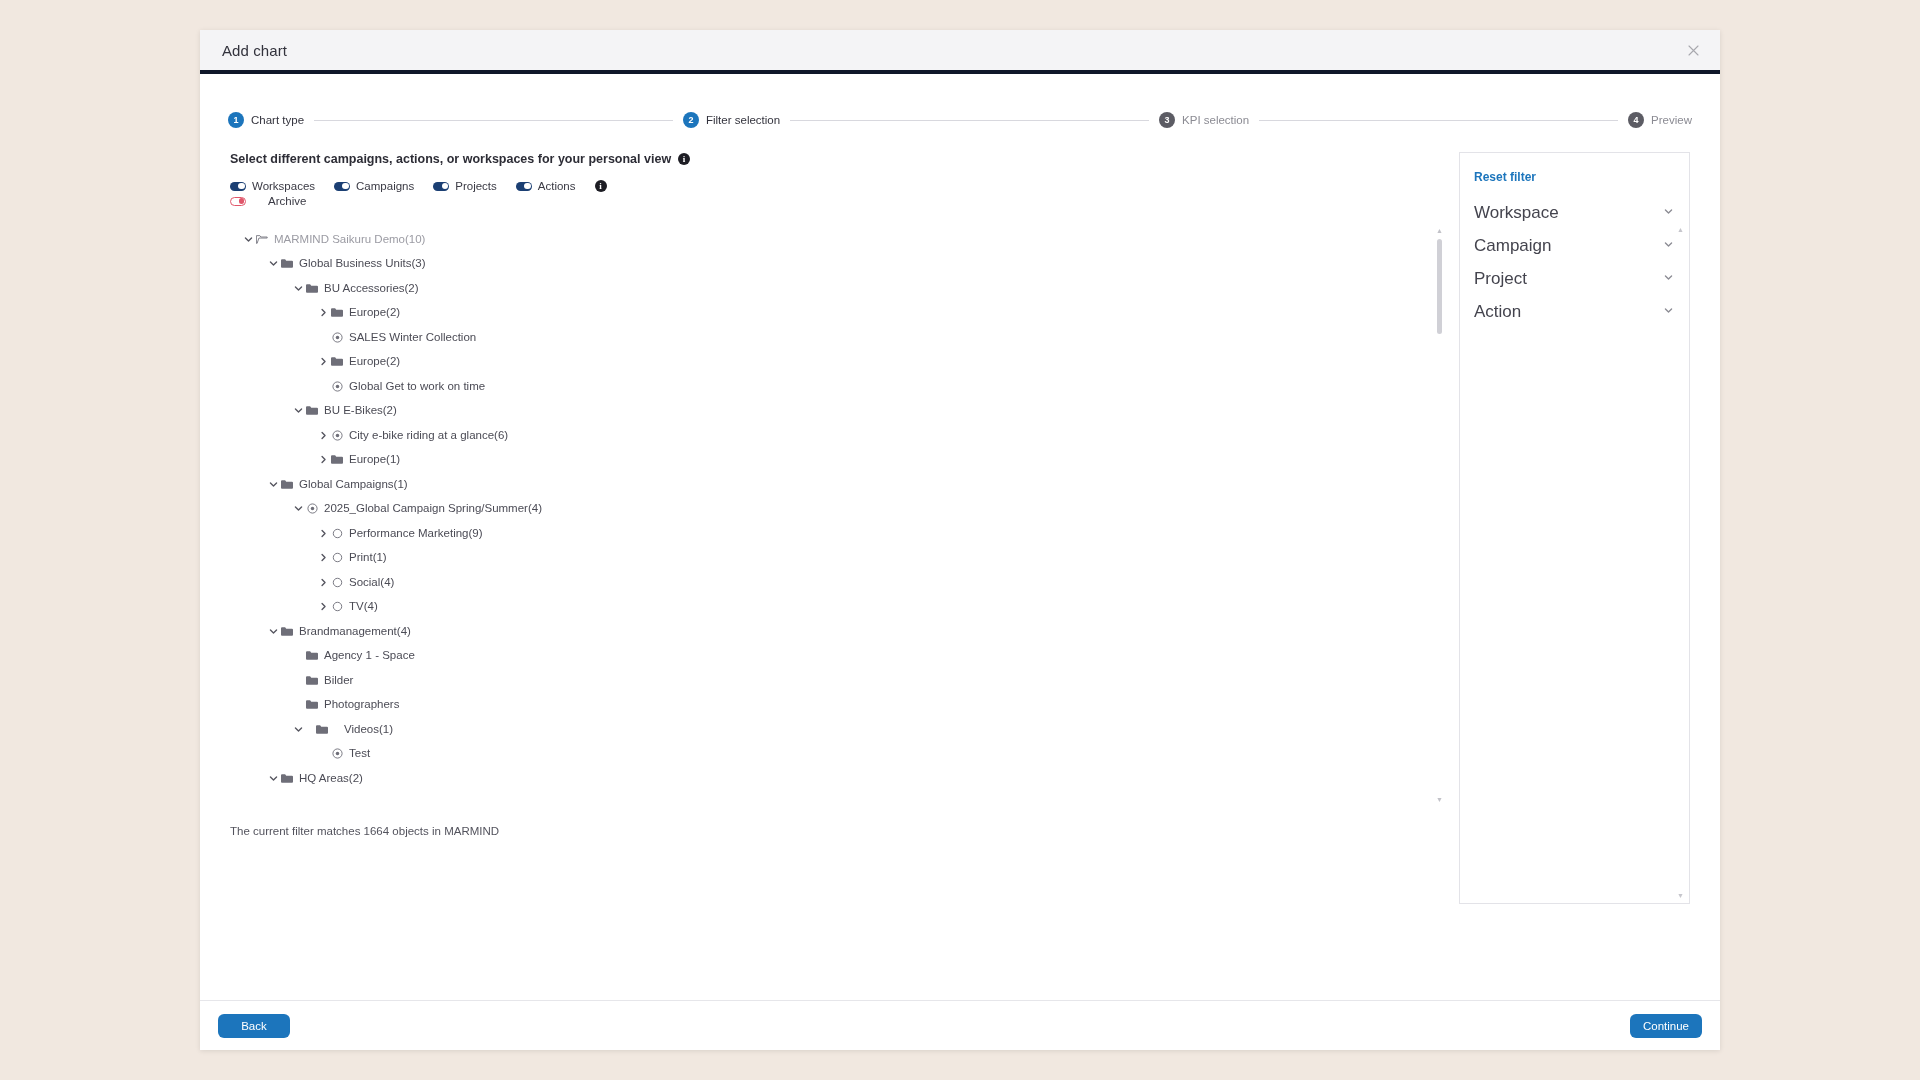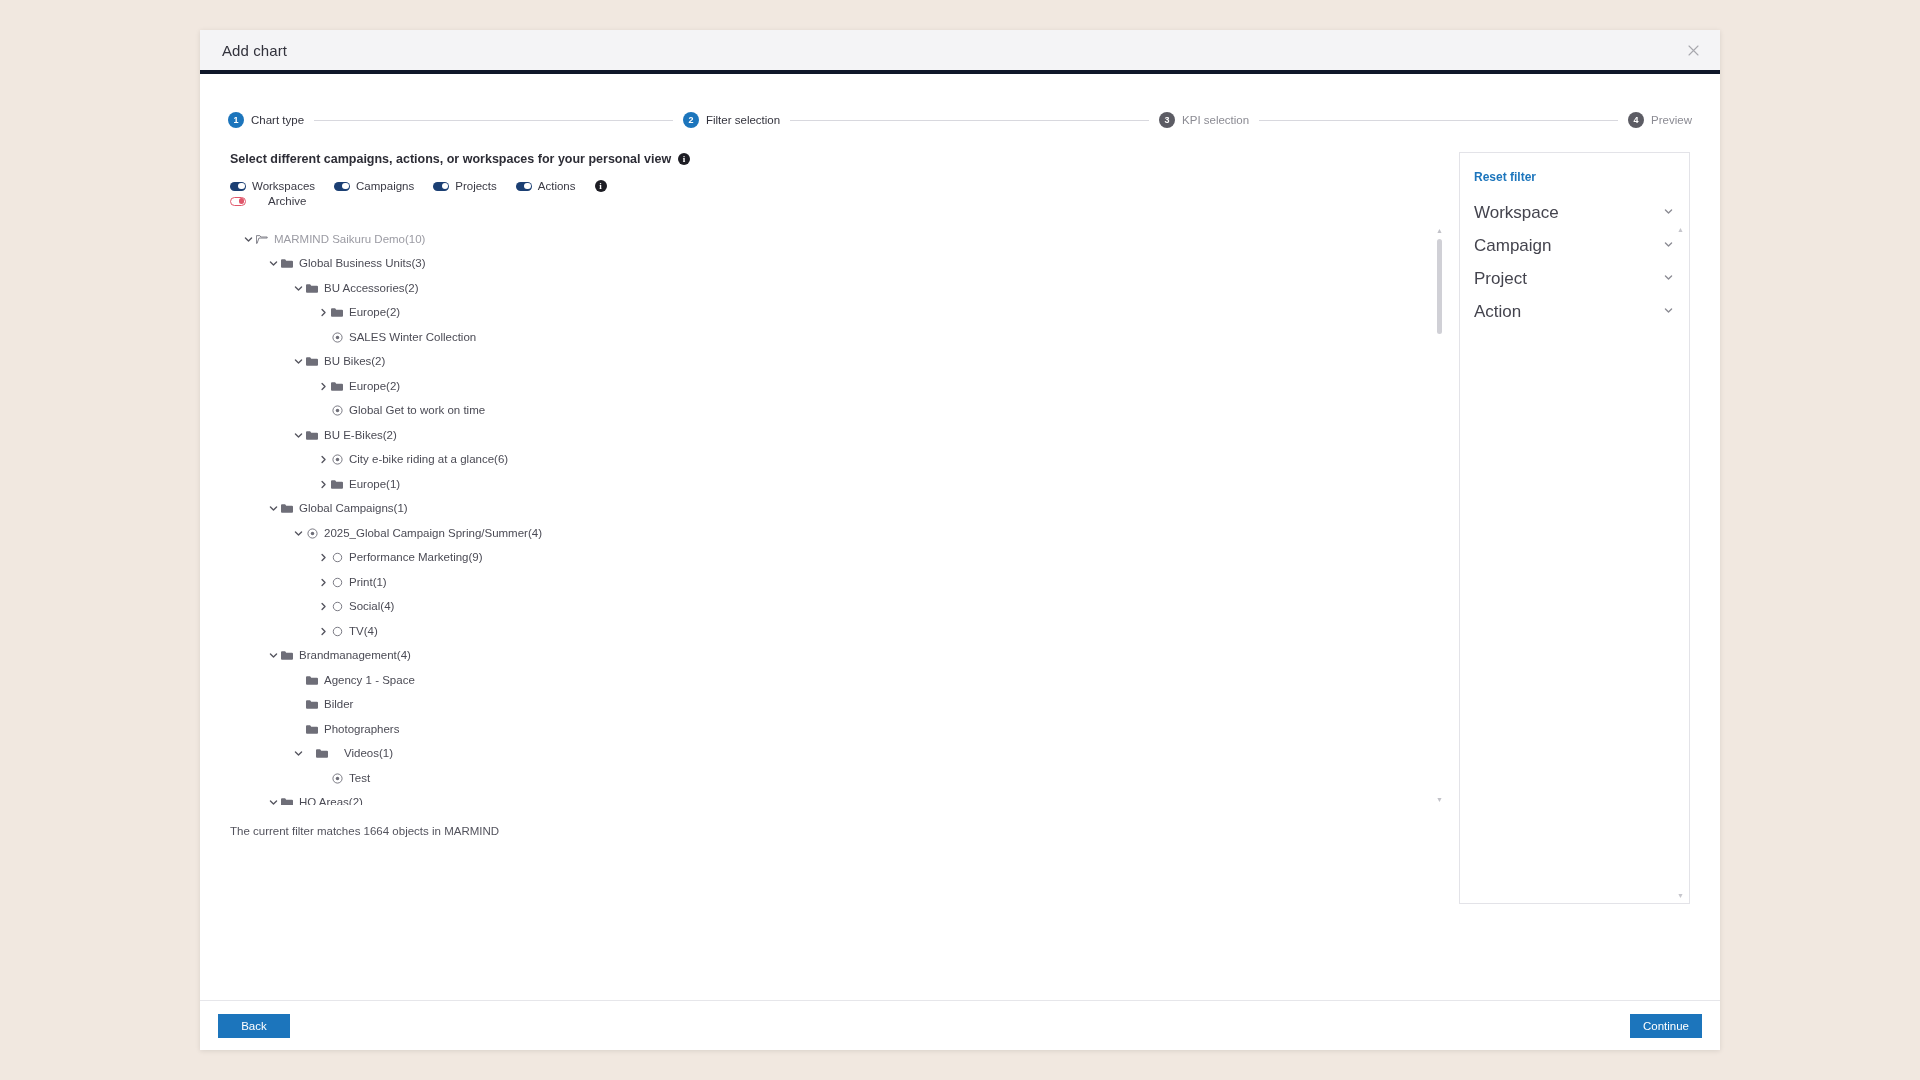"BU Bikes(2)" div.tree-row { html: <div> <span> <svg> <path></path> </svg> </span> <span> <svg> <path></path> </svg> </span> <span>BU Bikes(2)</span> </div> -> none }
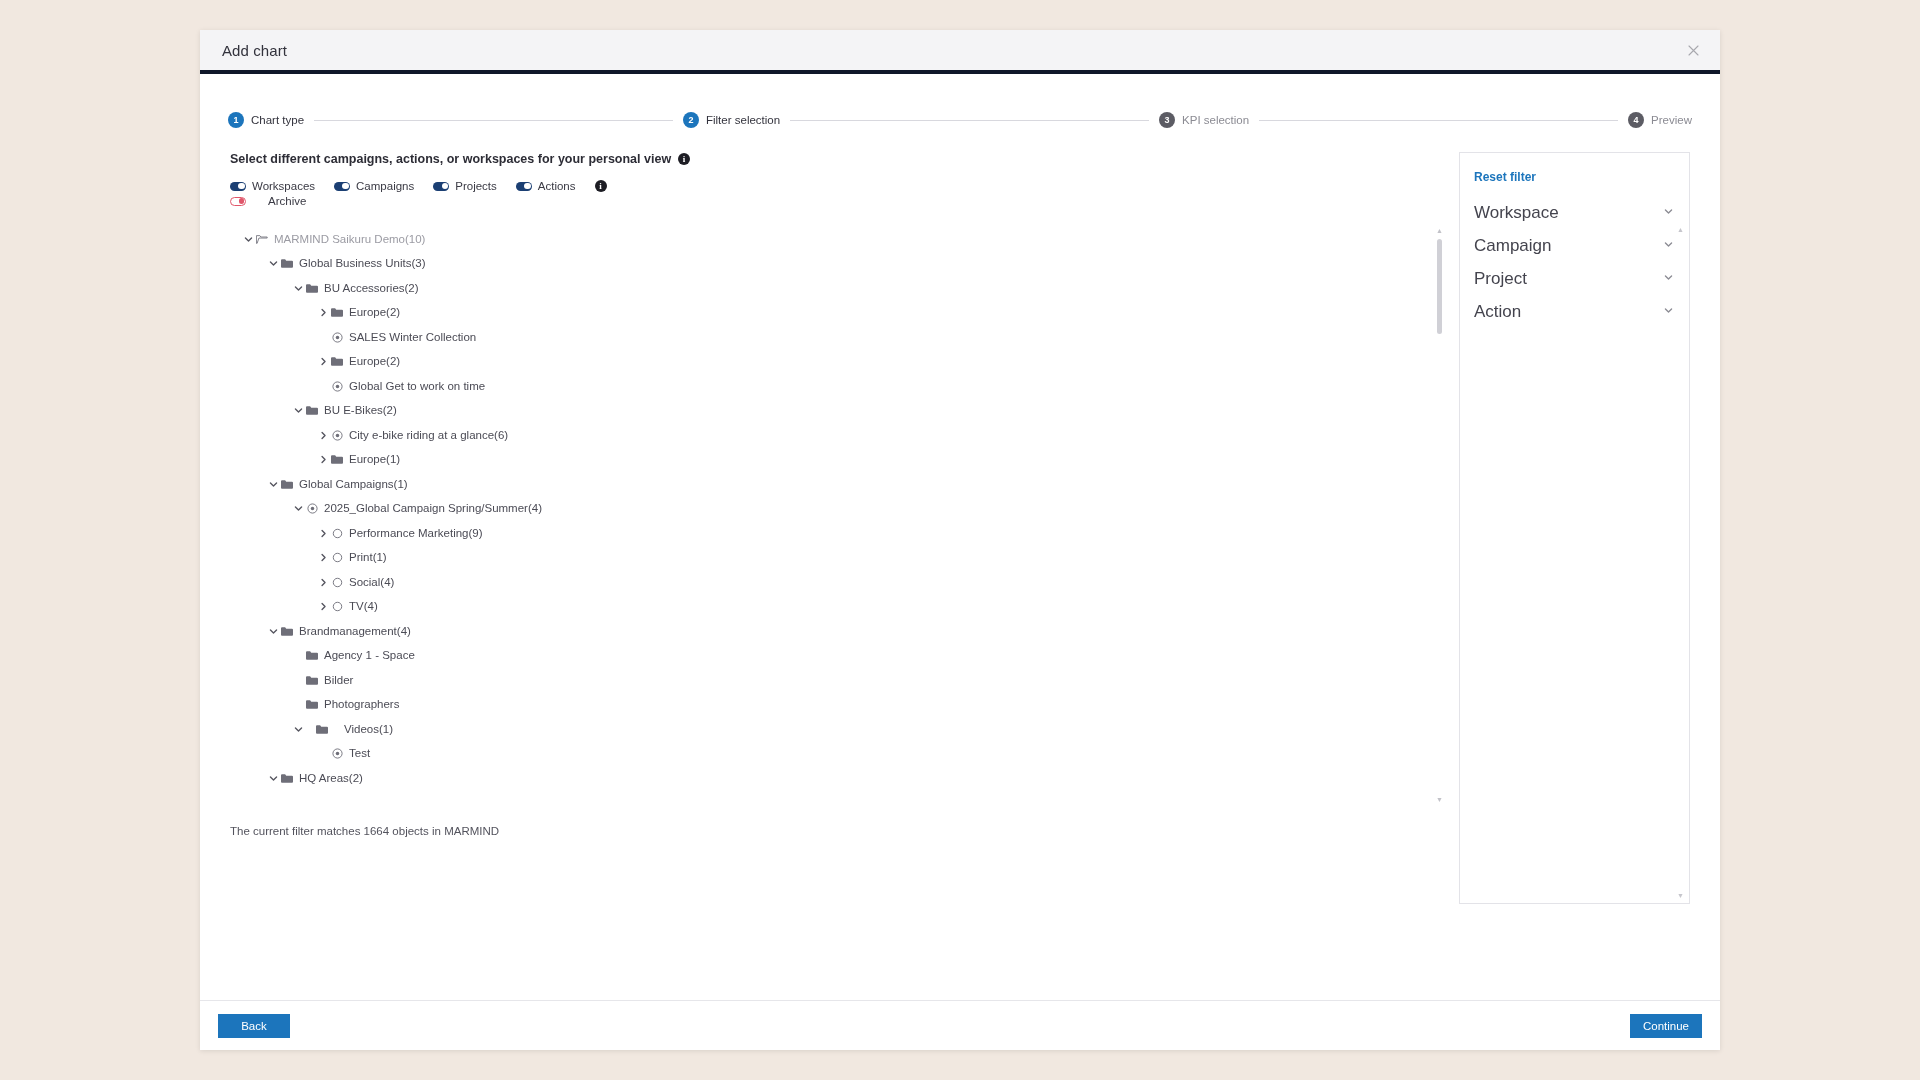"Back" .btn { border-radius: 0 -> 6px }
